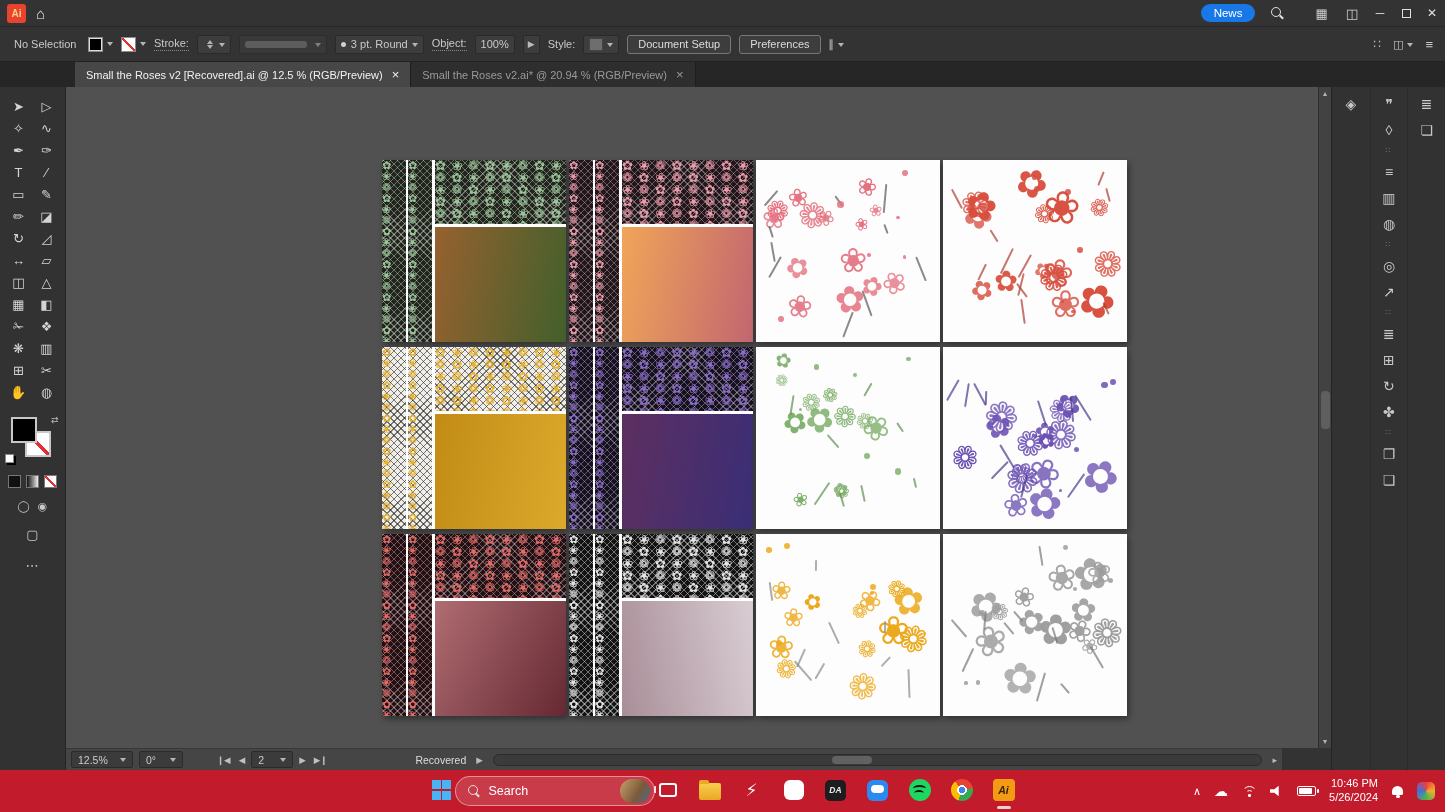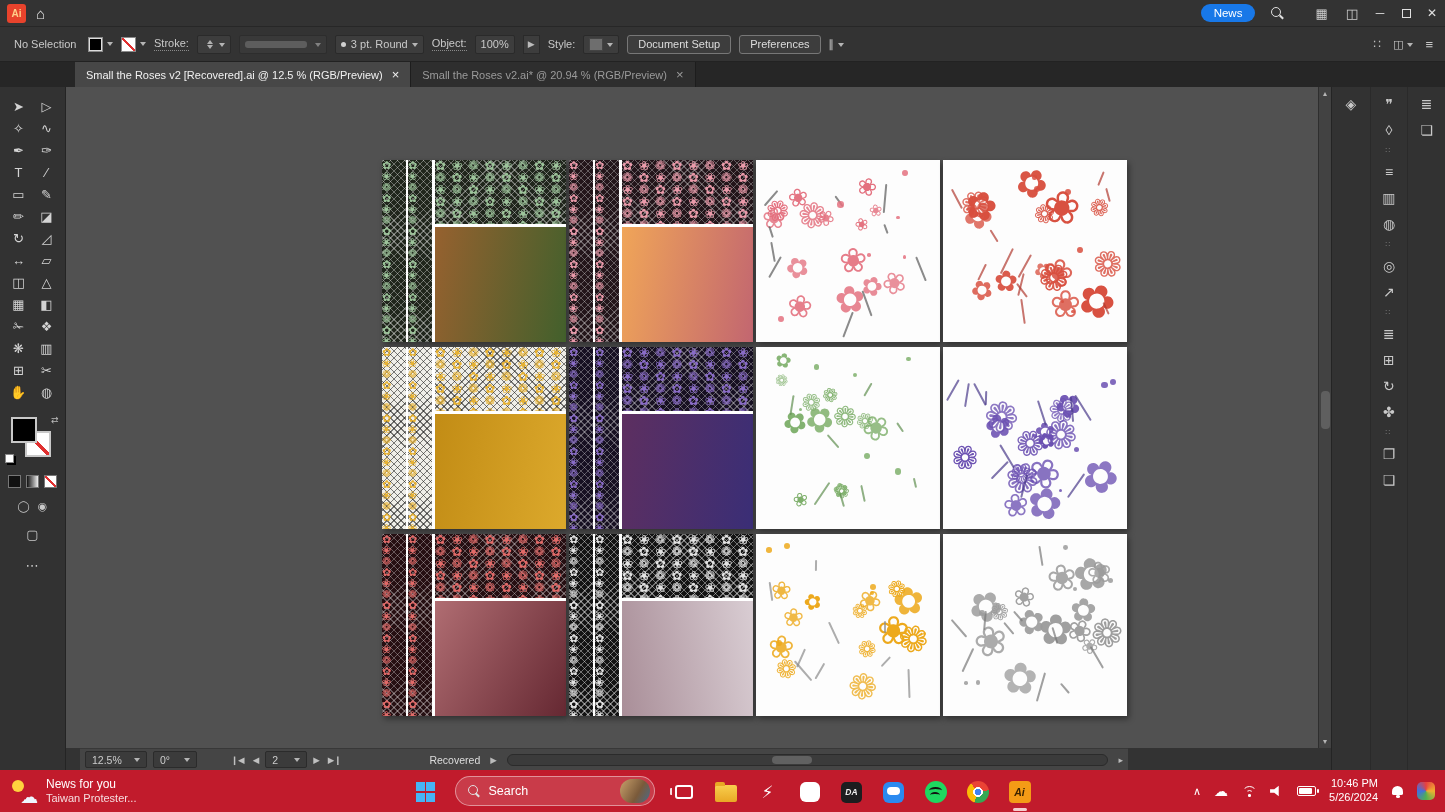"12.5%" .statusbar { left: 80px -> 66px; width: 1048px -> 1216px }
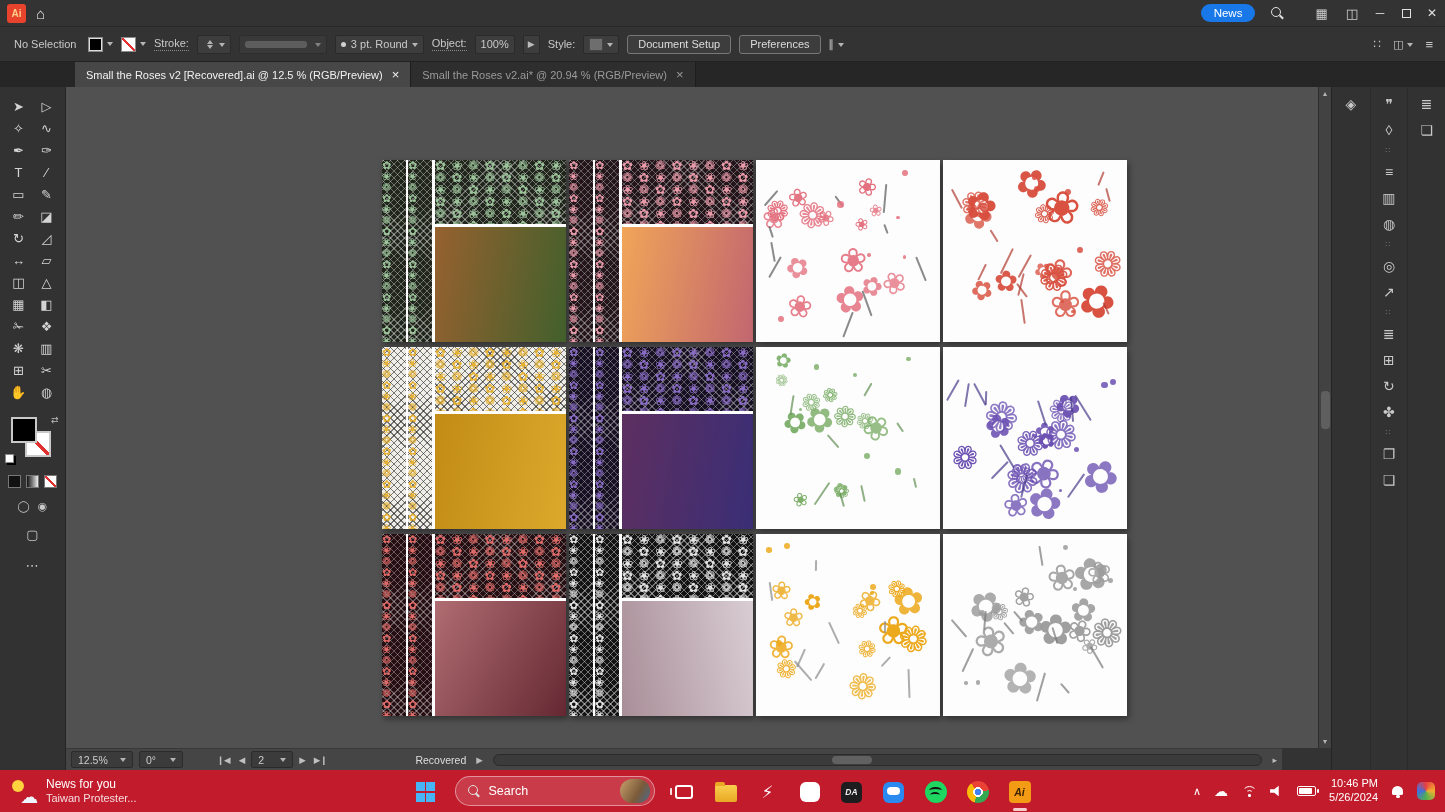"News for you" div.tb-news { html: <div> <span></span> <span> <div>News for you</div> <div>Taiwan Protester...</div> </span> </div> -> none }
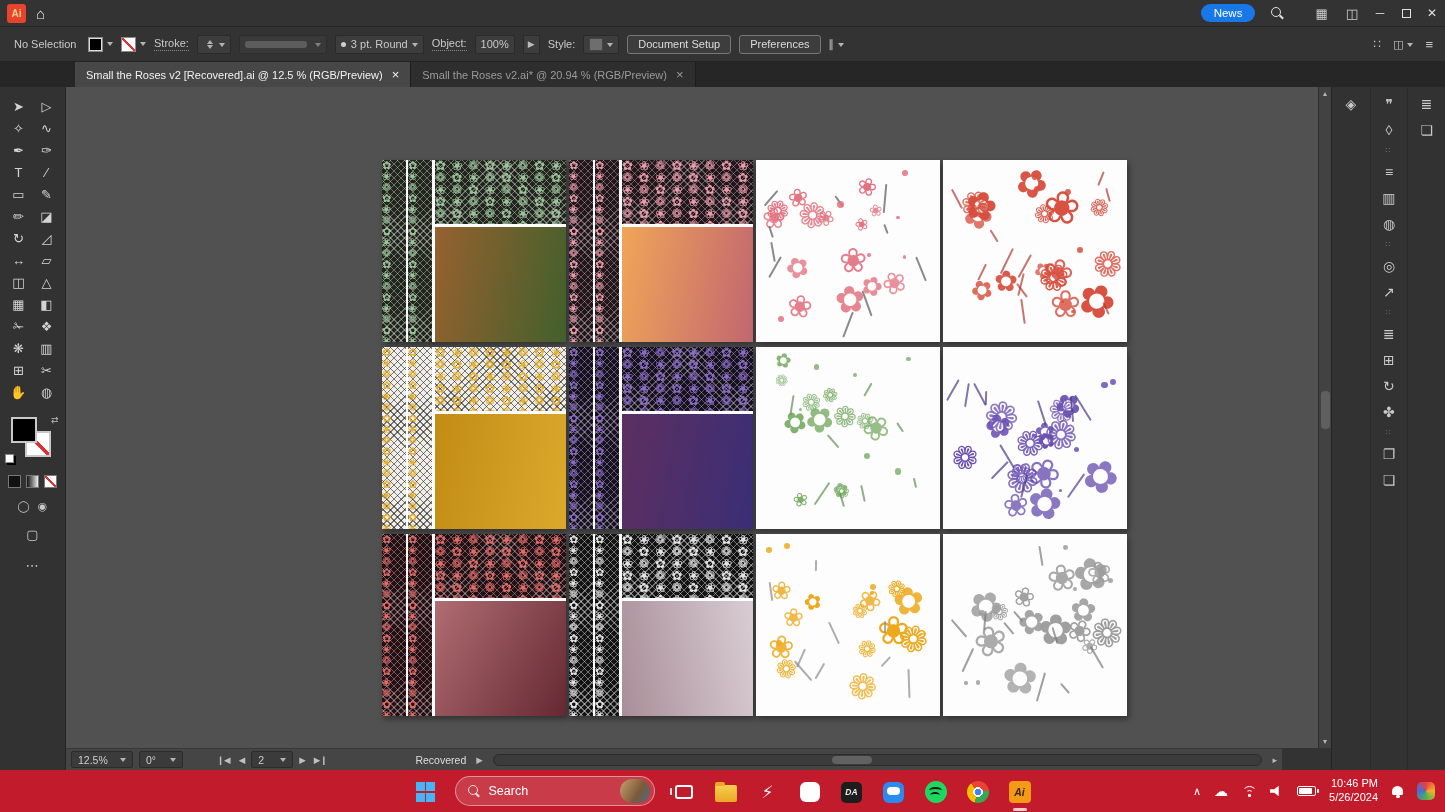"Search" .tb-center { align-items: flex-end -> flex-start; gap: 16px -> none }
